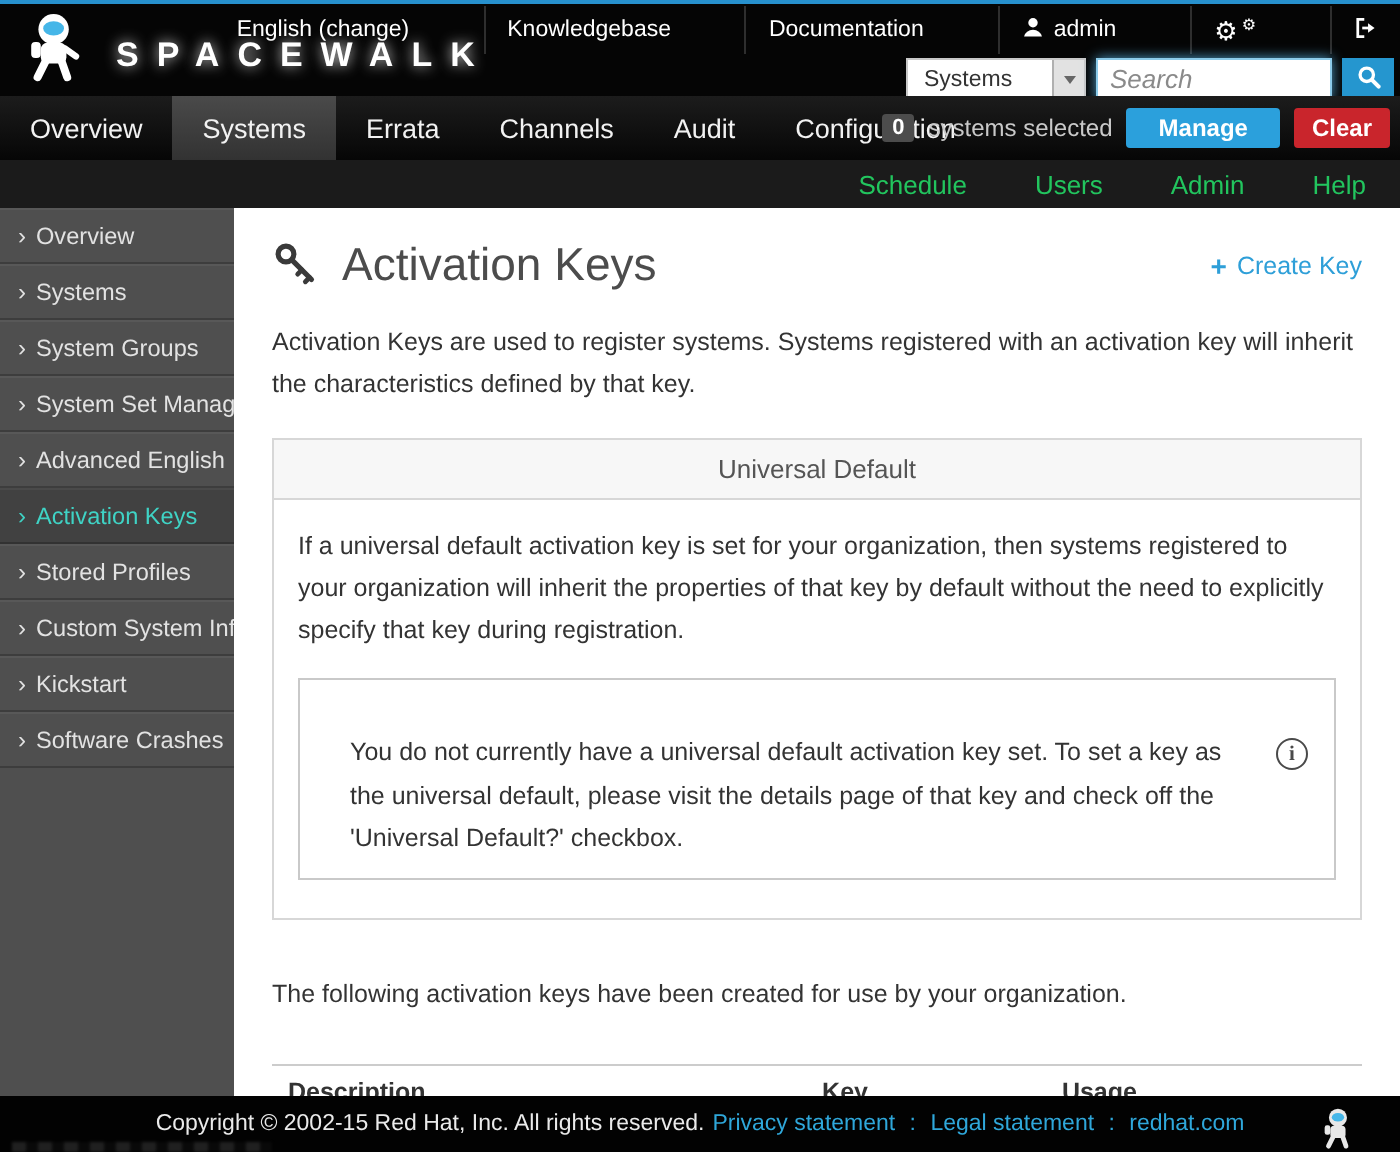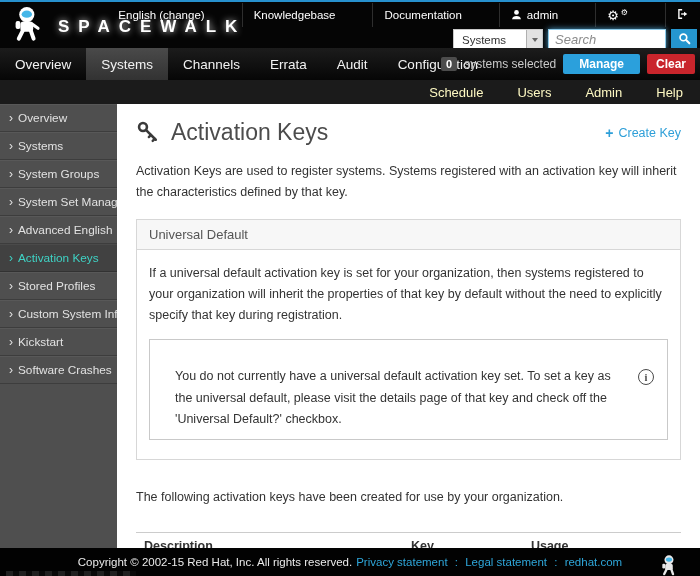"Channels" span.tab { order: before "Errata" -> after "Errata" }
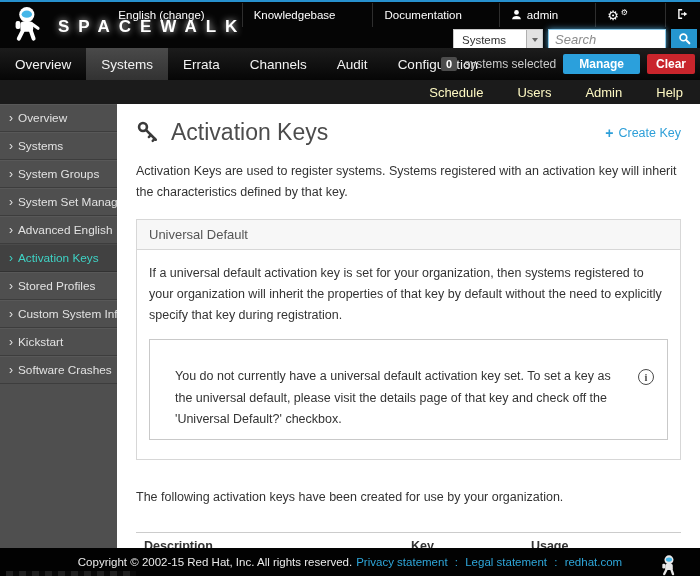"Schedule" .nav2-item { color: #fef9c3 -> #22c55e }
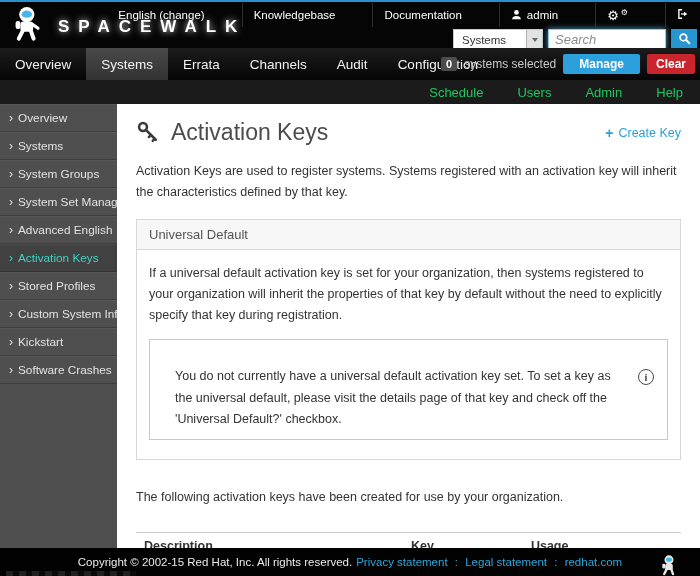"Universal Default" .panel-header { text-align: none -> center }
